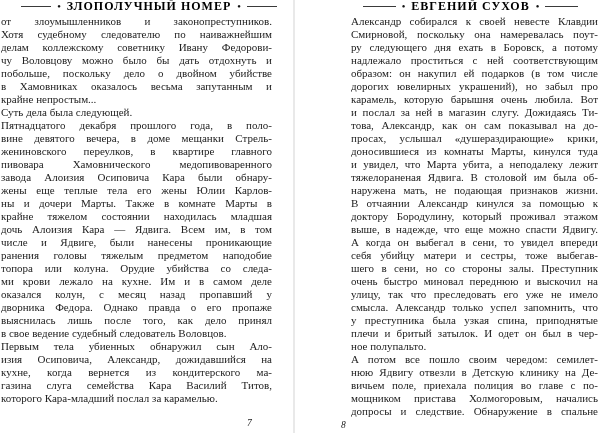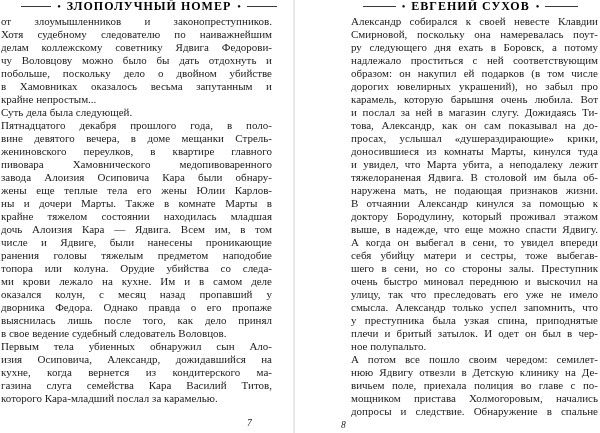"делам коллежскому советнику Ядвига" div.ln { text: Ядвига -> Ивану }
